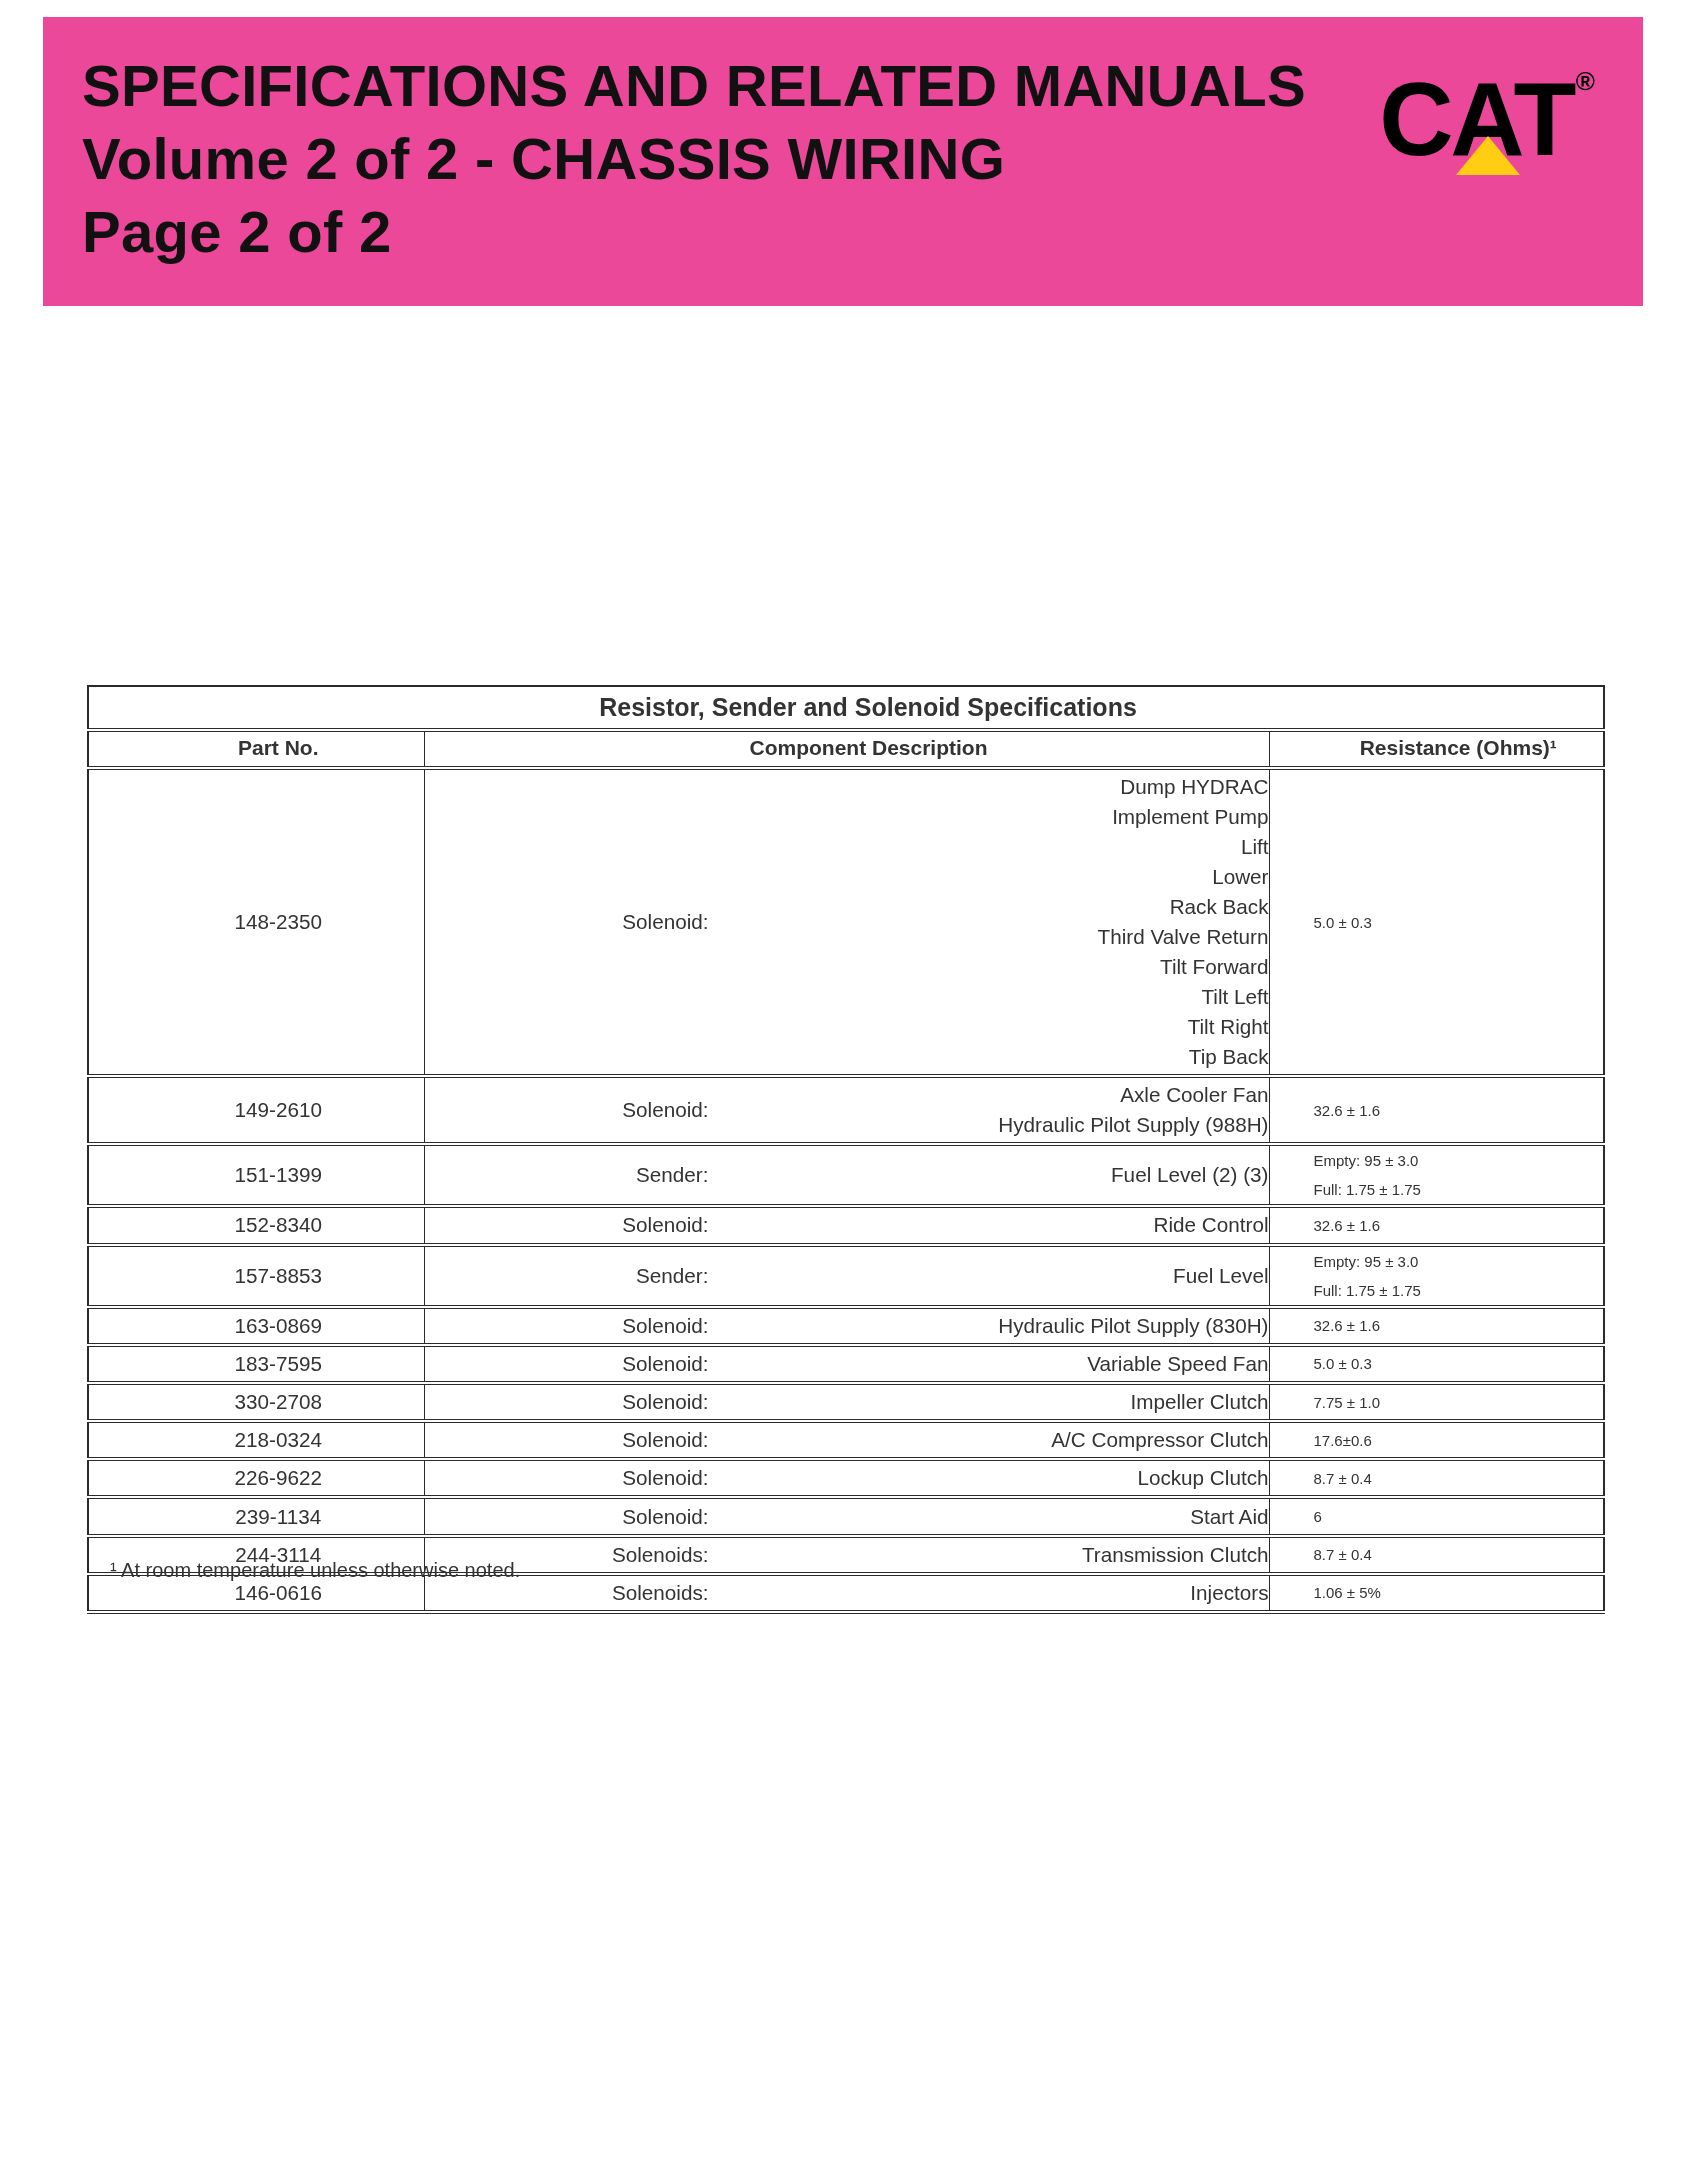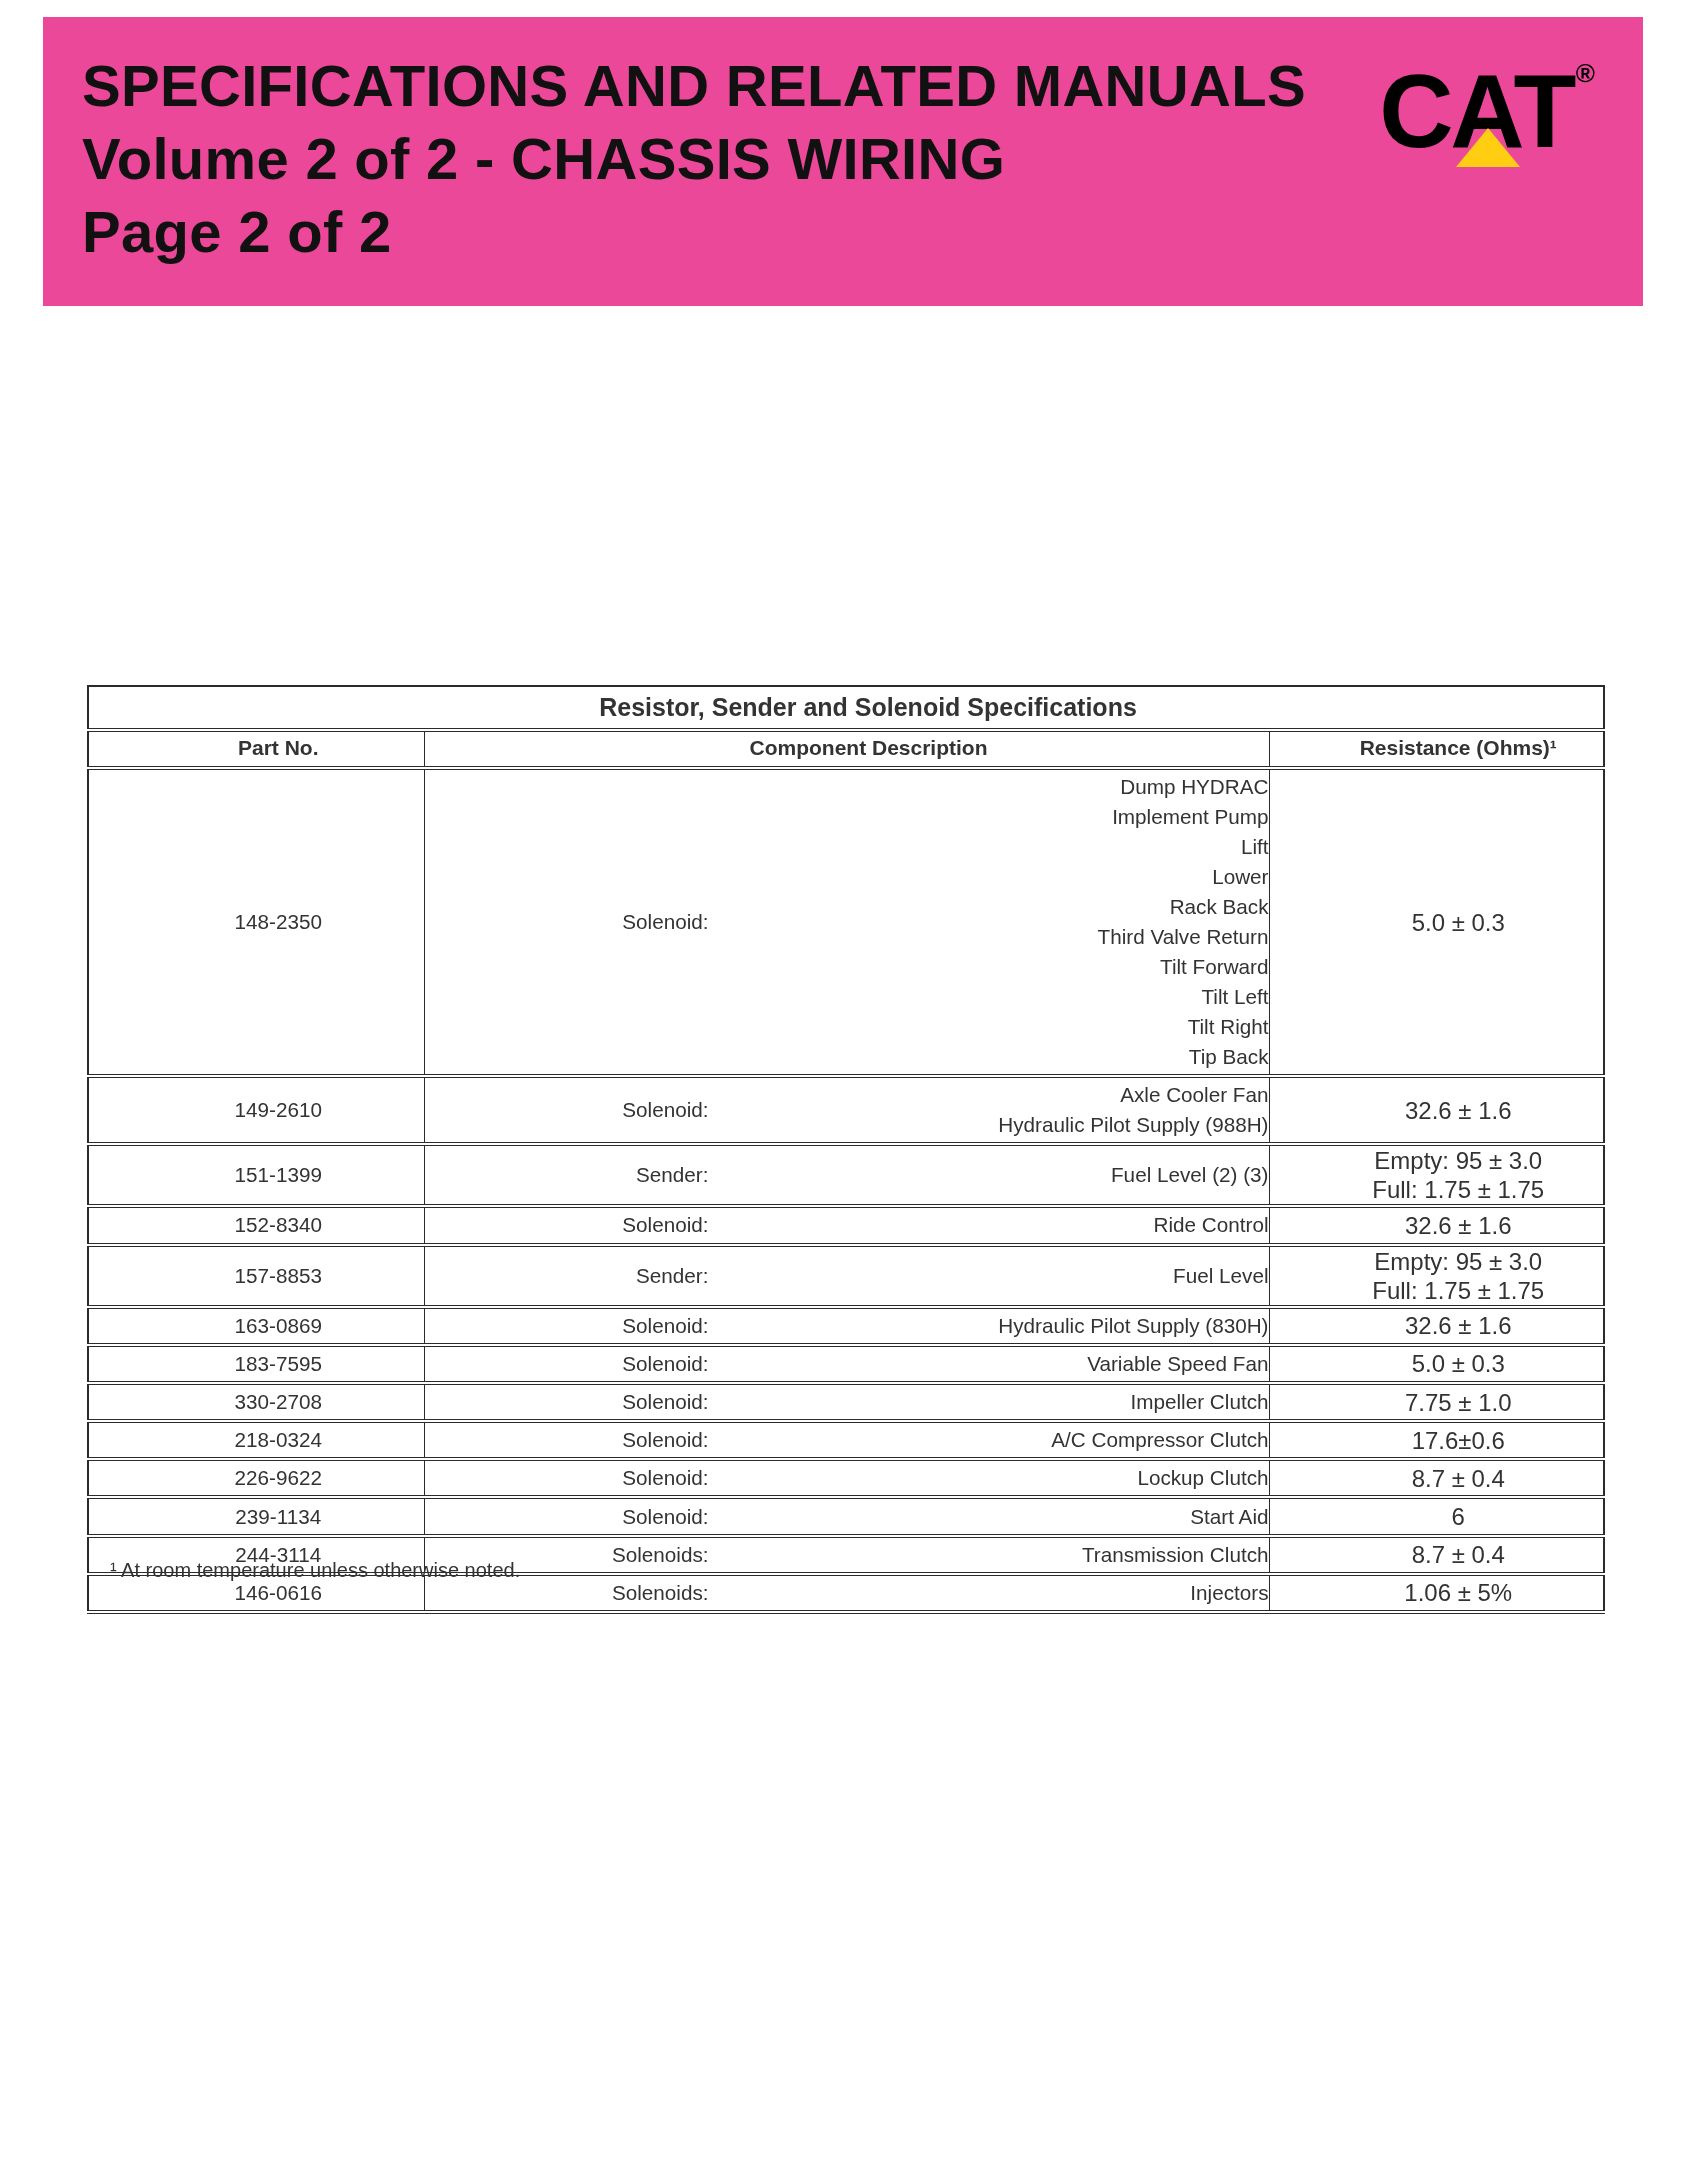"CAT®" .logo { top: 41px -> 49px }
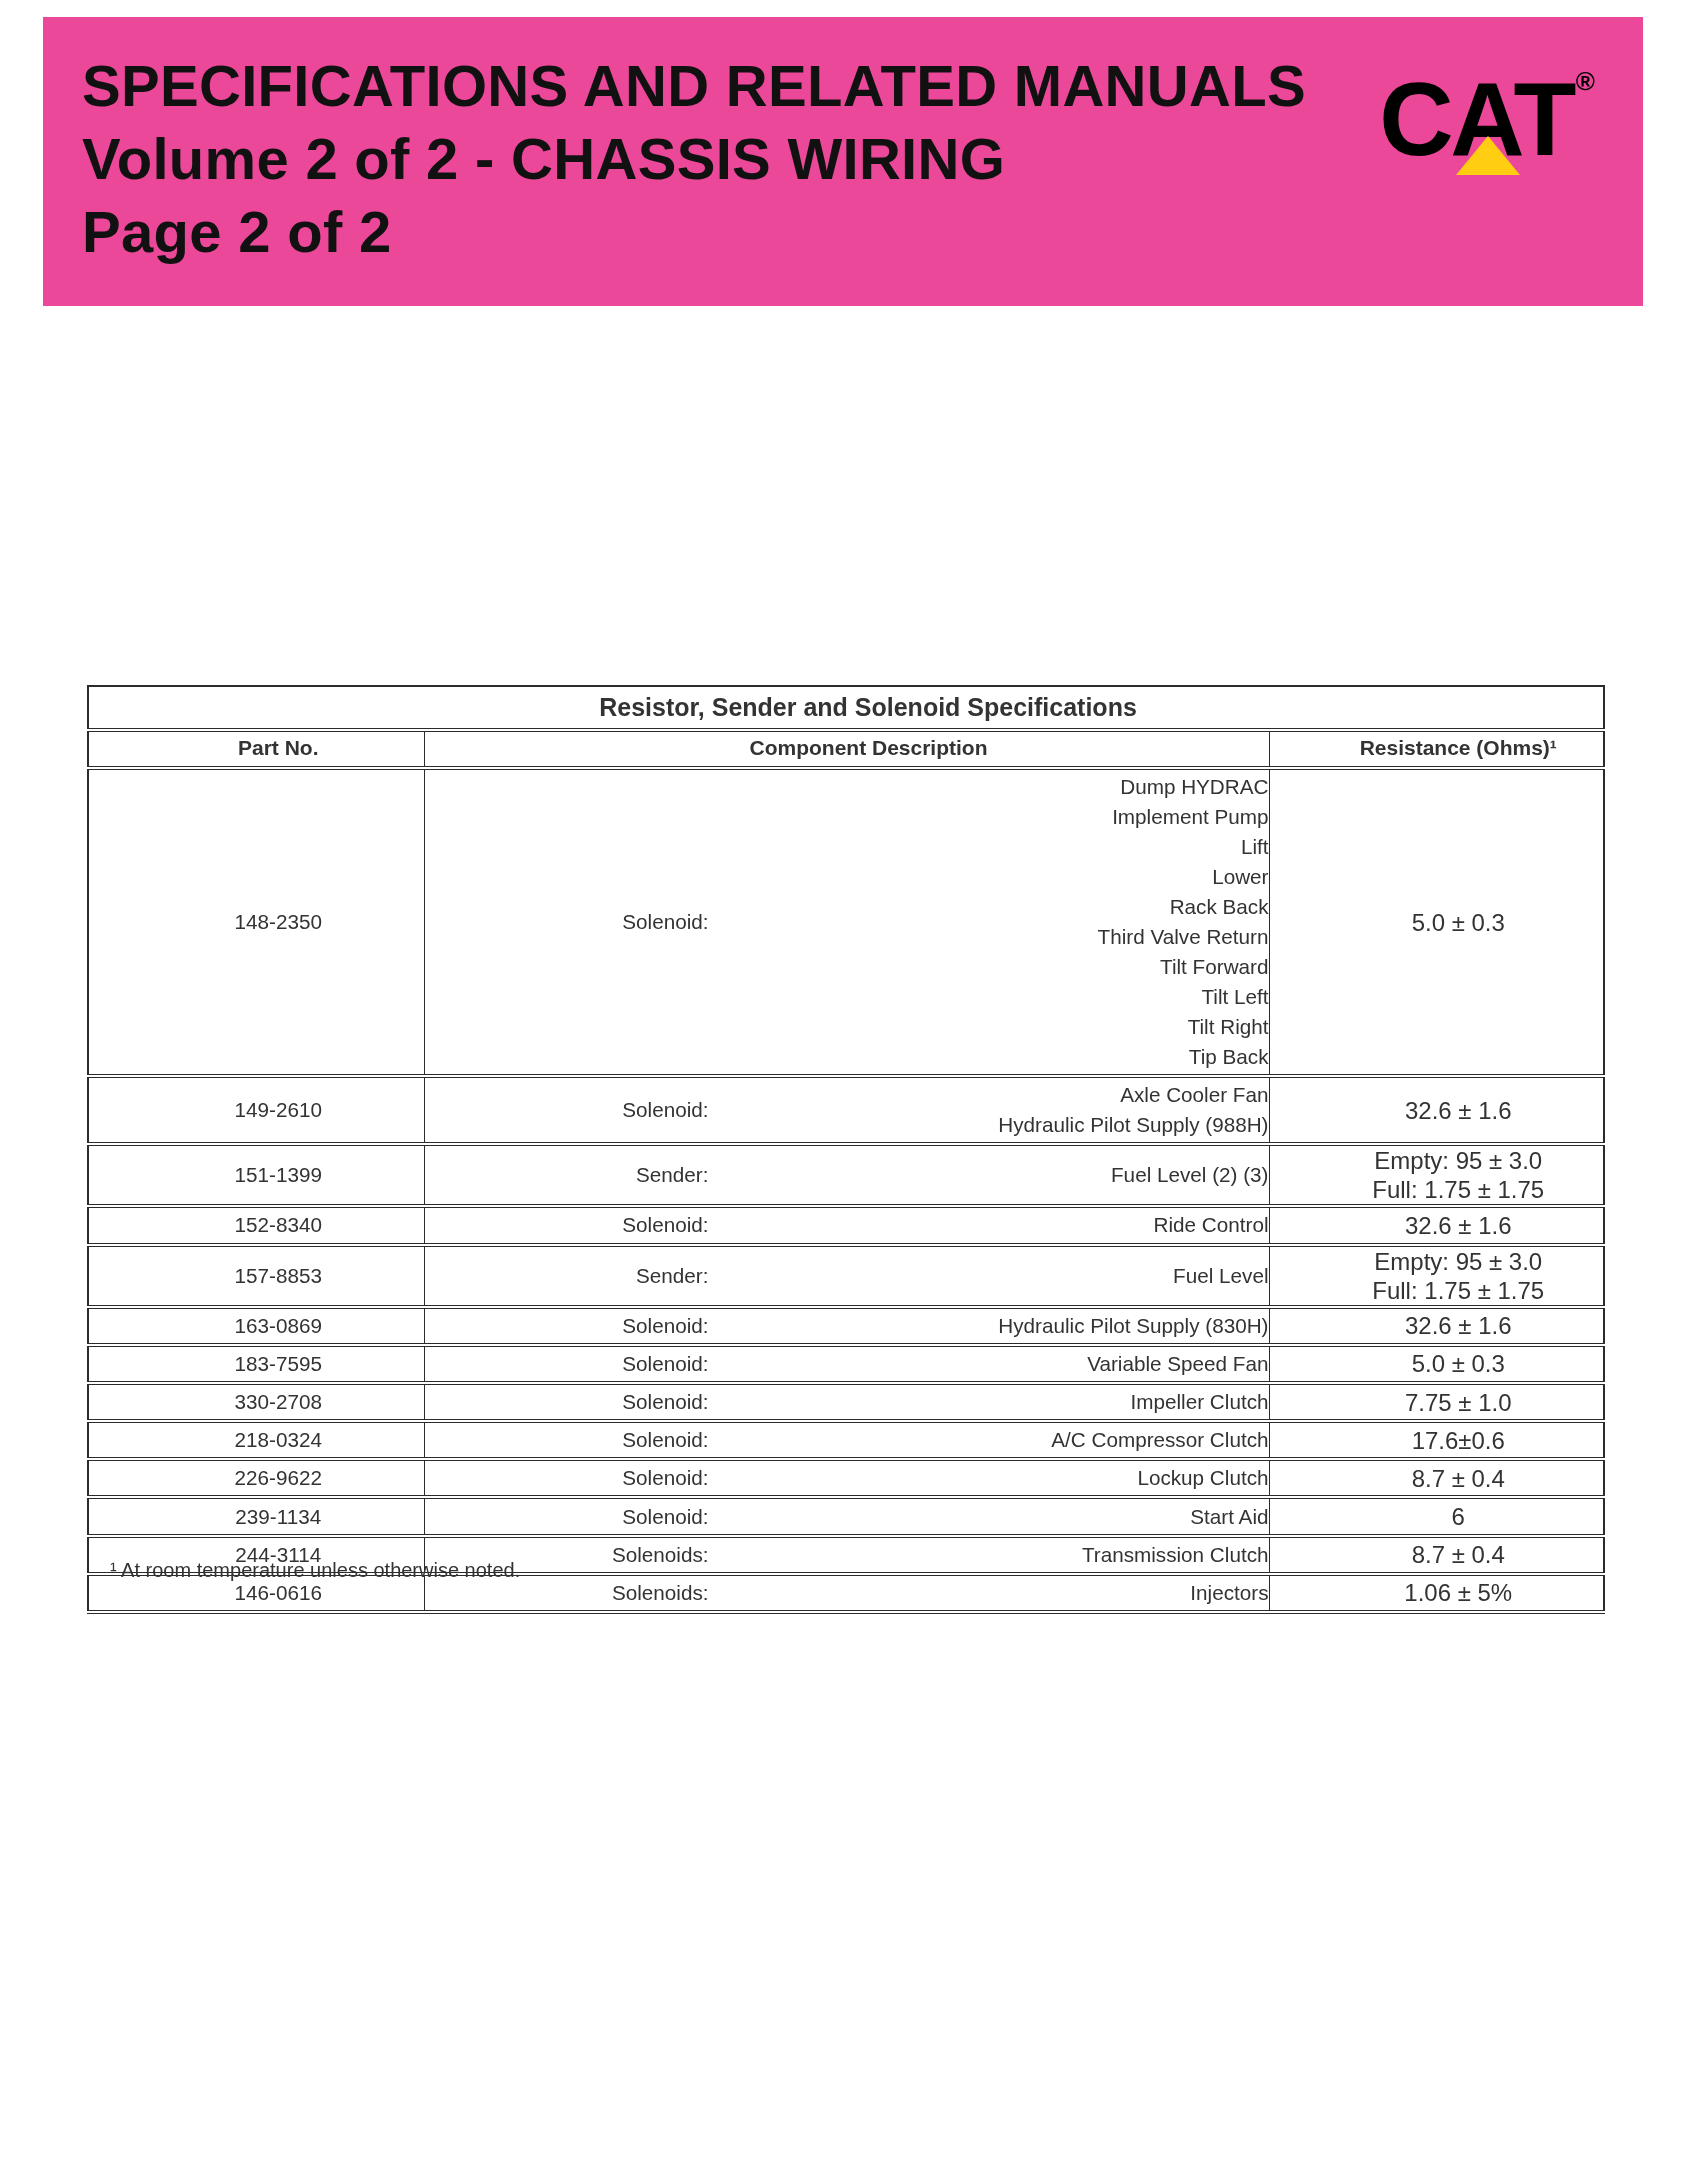"5.0 ± 0.3" .spec-table td.cell-res { font-size: 24px -> 15px; text-align: center -> none }
